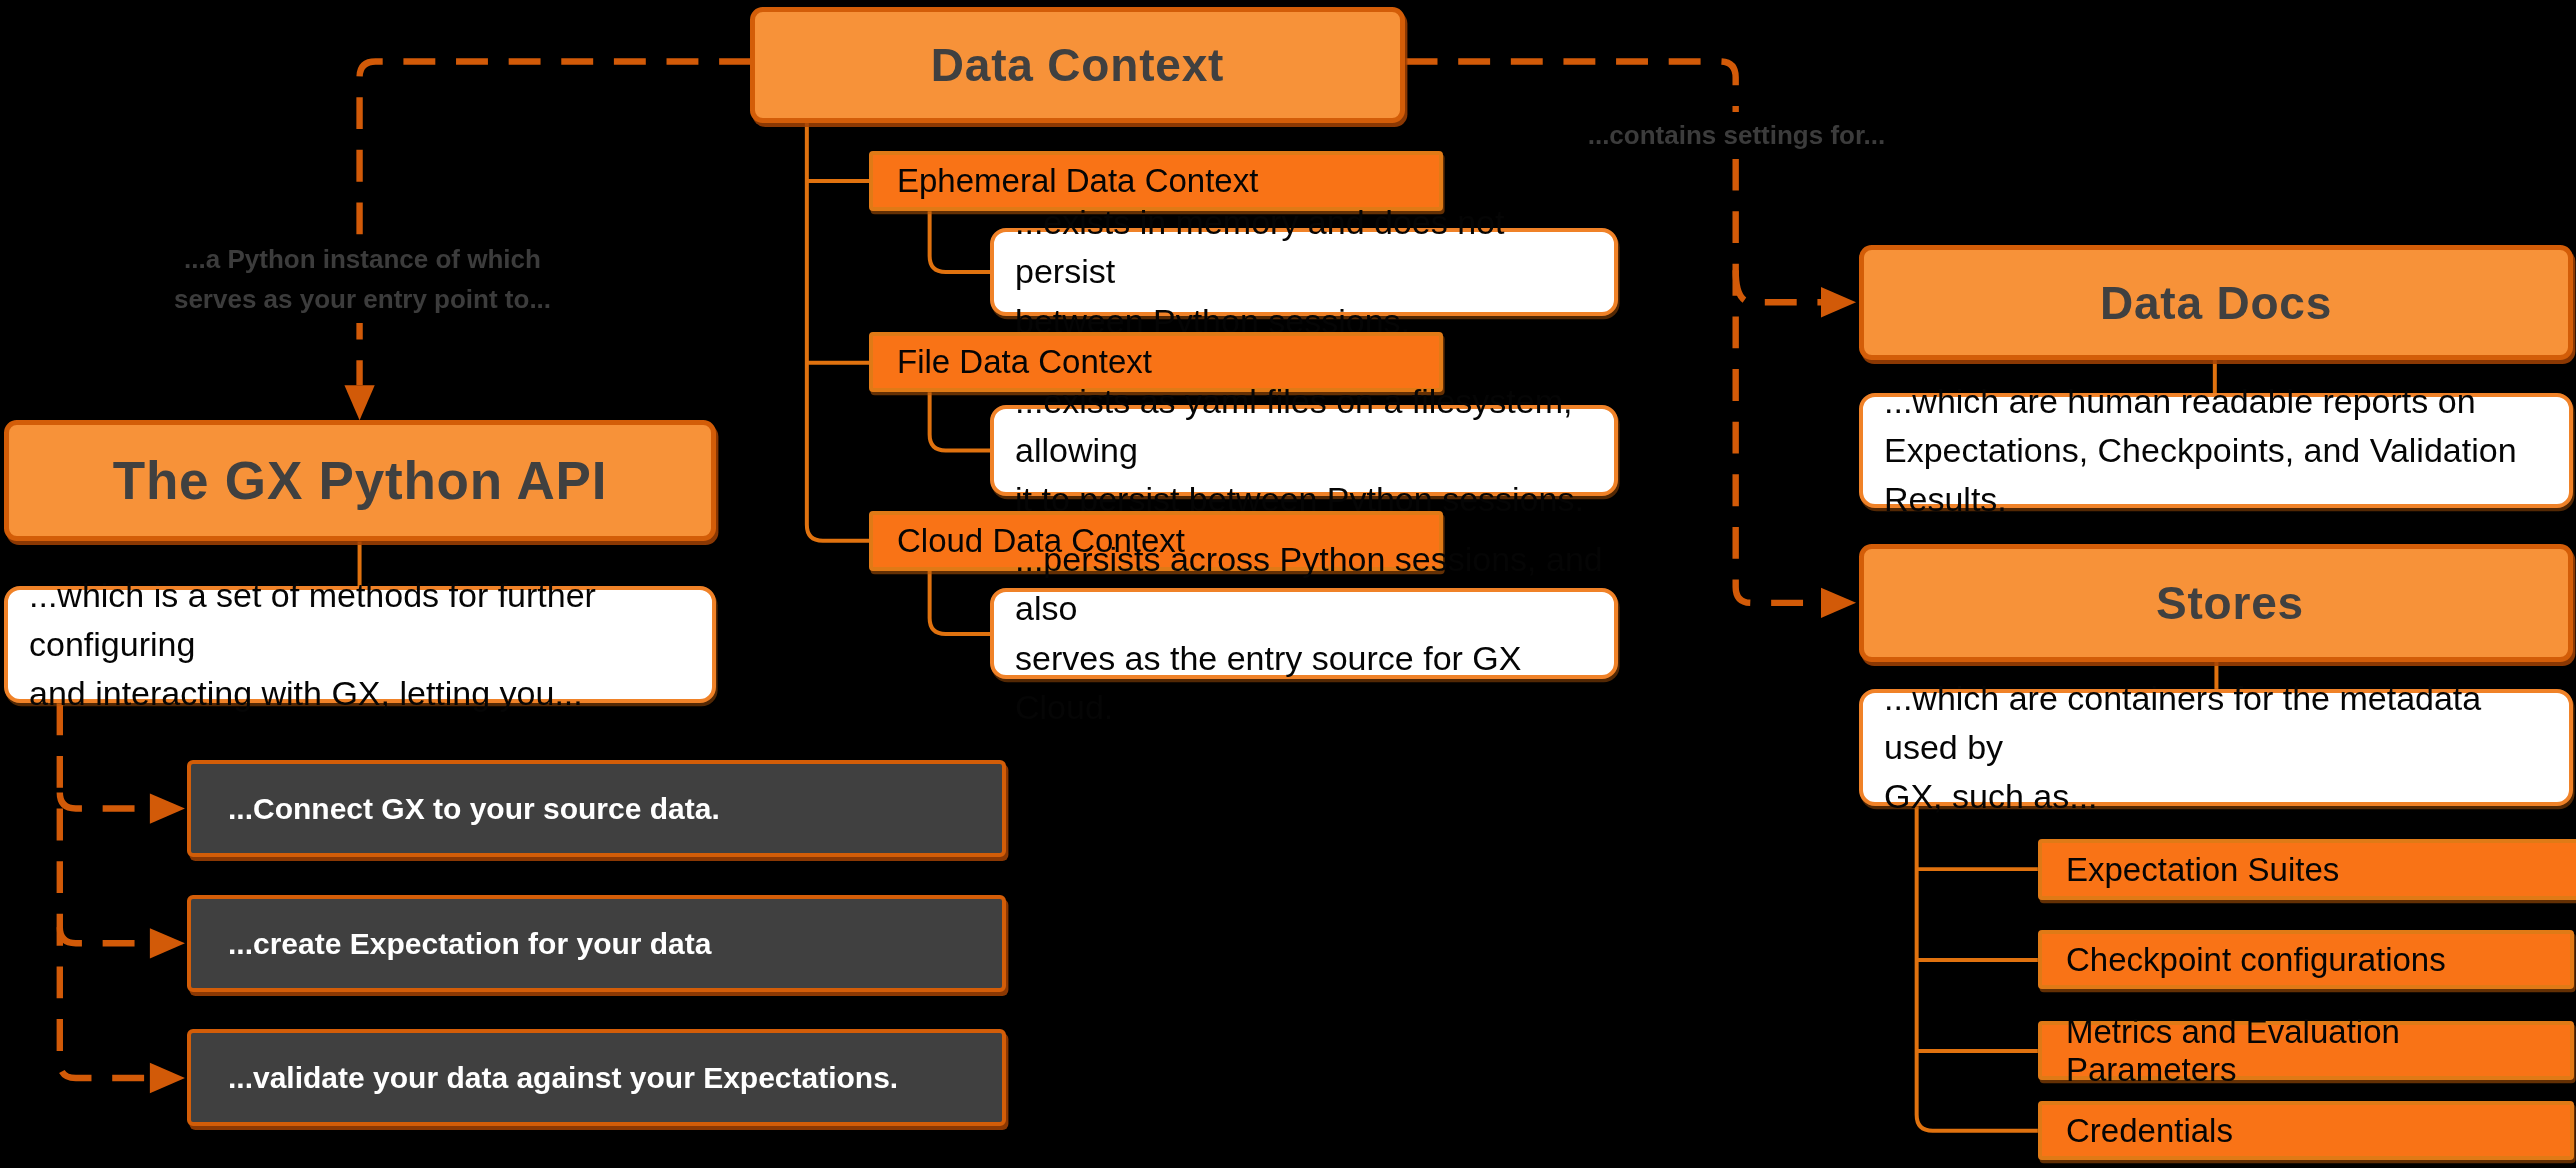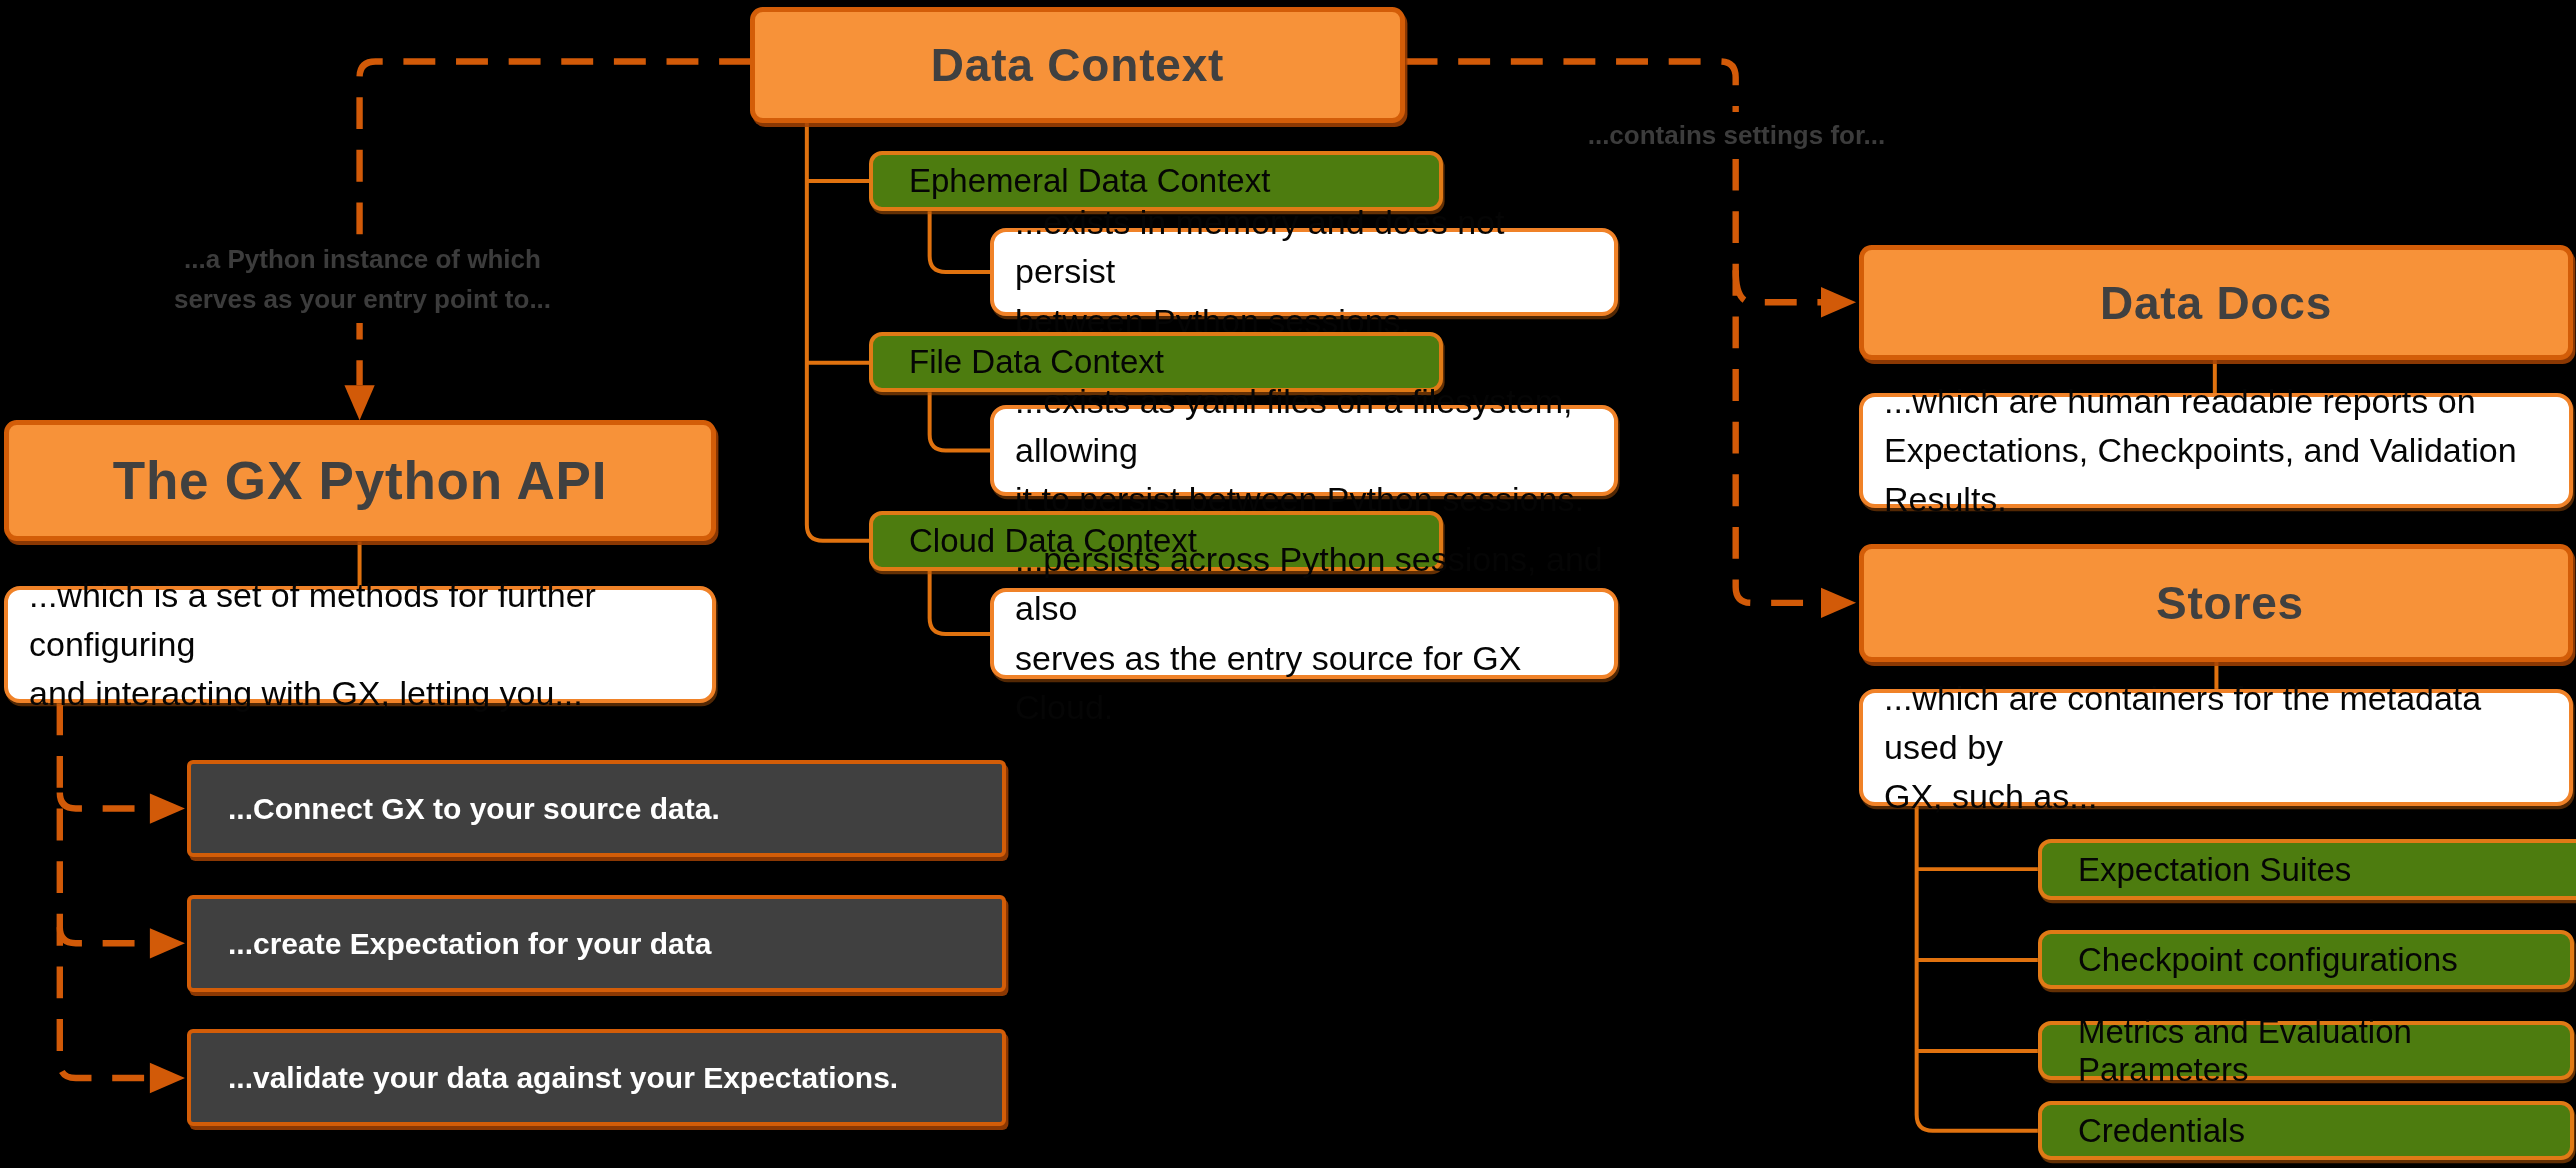"Ephemeral Data Context" .box--light { background: #4d7c0f -> #f97316; border-radius: 13px -> 4px; padding-left: 36px -> 24px }
